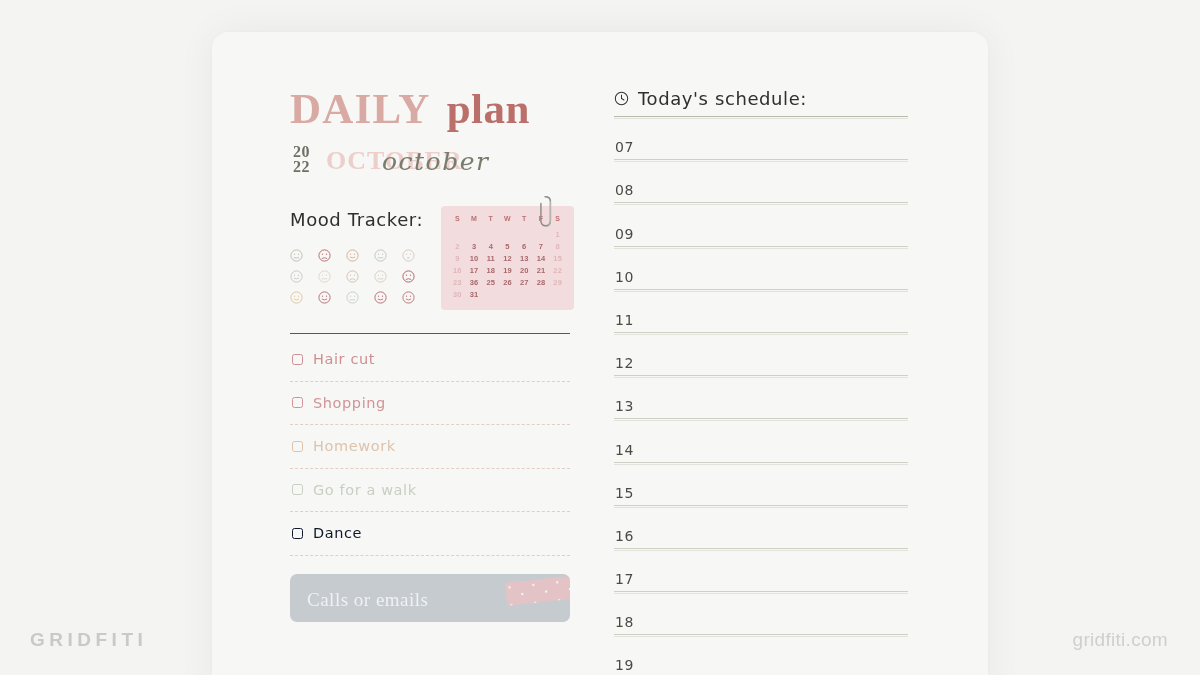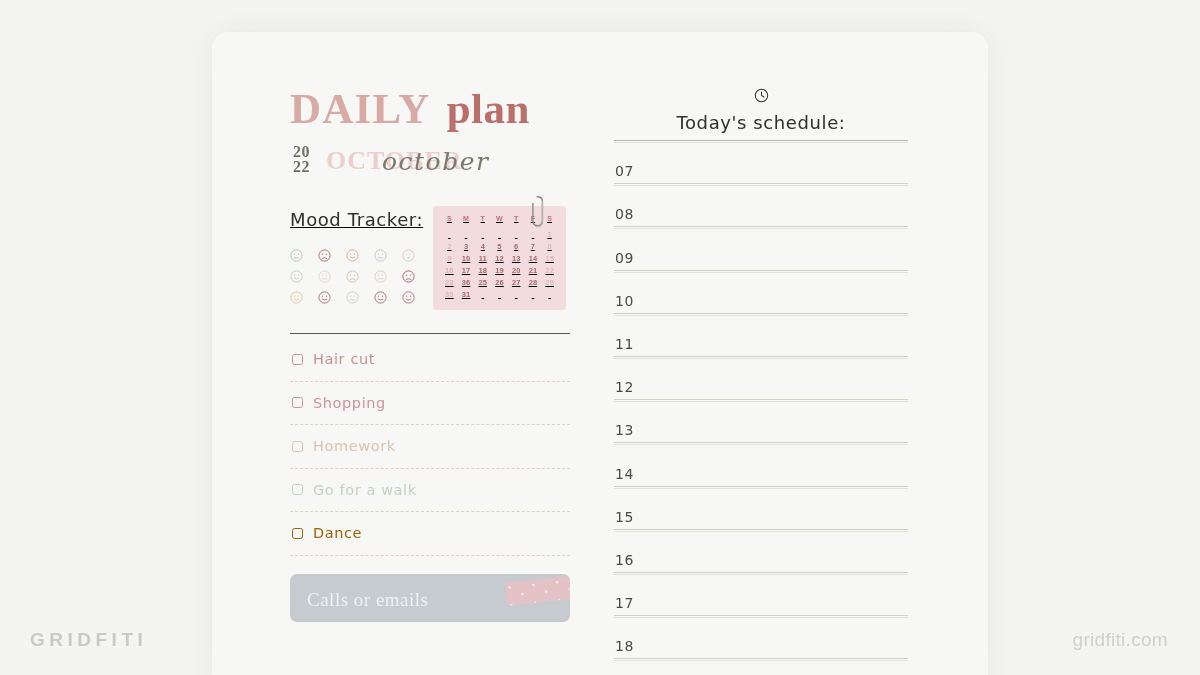"Today's schedule:" .sched-head-row { flex-direction: column -> none }
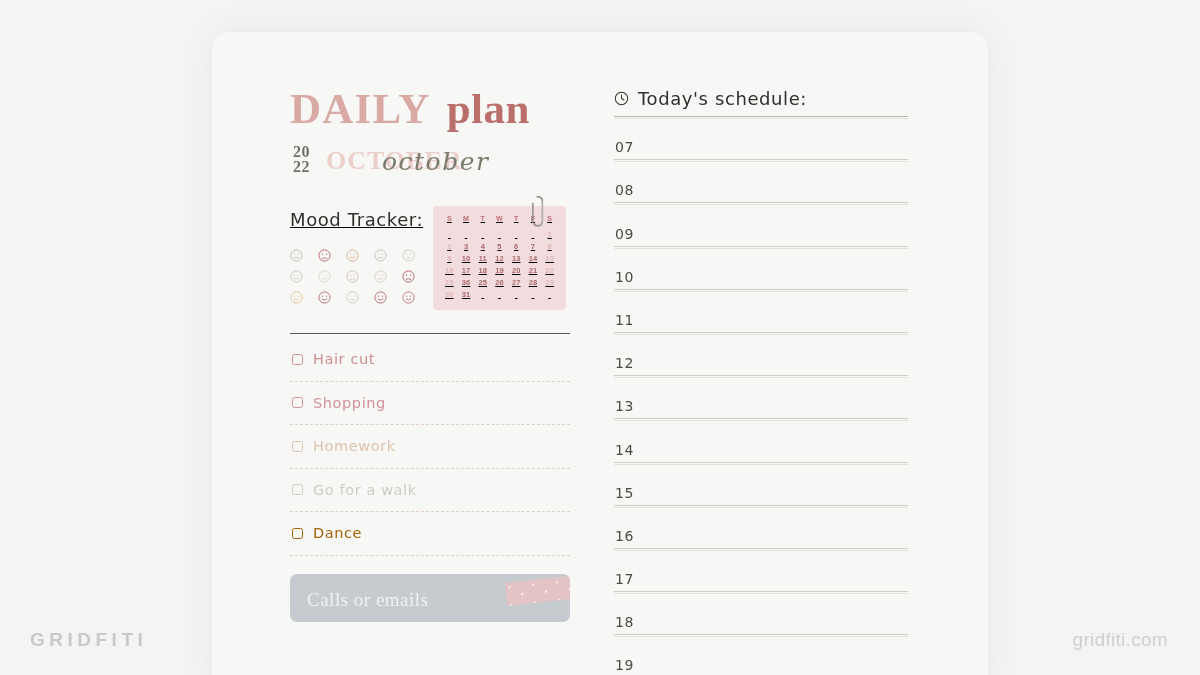"Mood Tracker:" .mood-block { gap: 5px -> 13px; text-decoration: underline -> none }
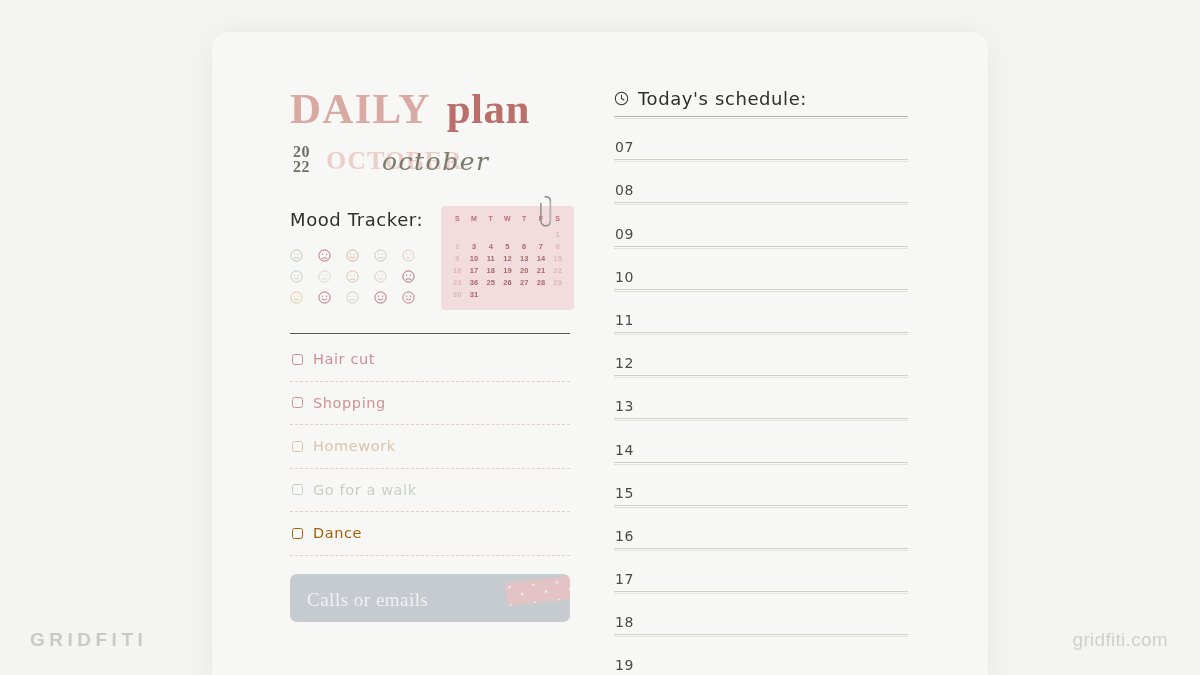"Dance" div.todo-row { color: #a16207 -> #0f172a }
